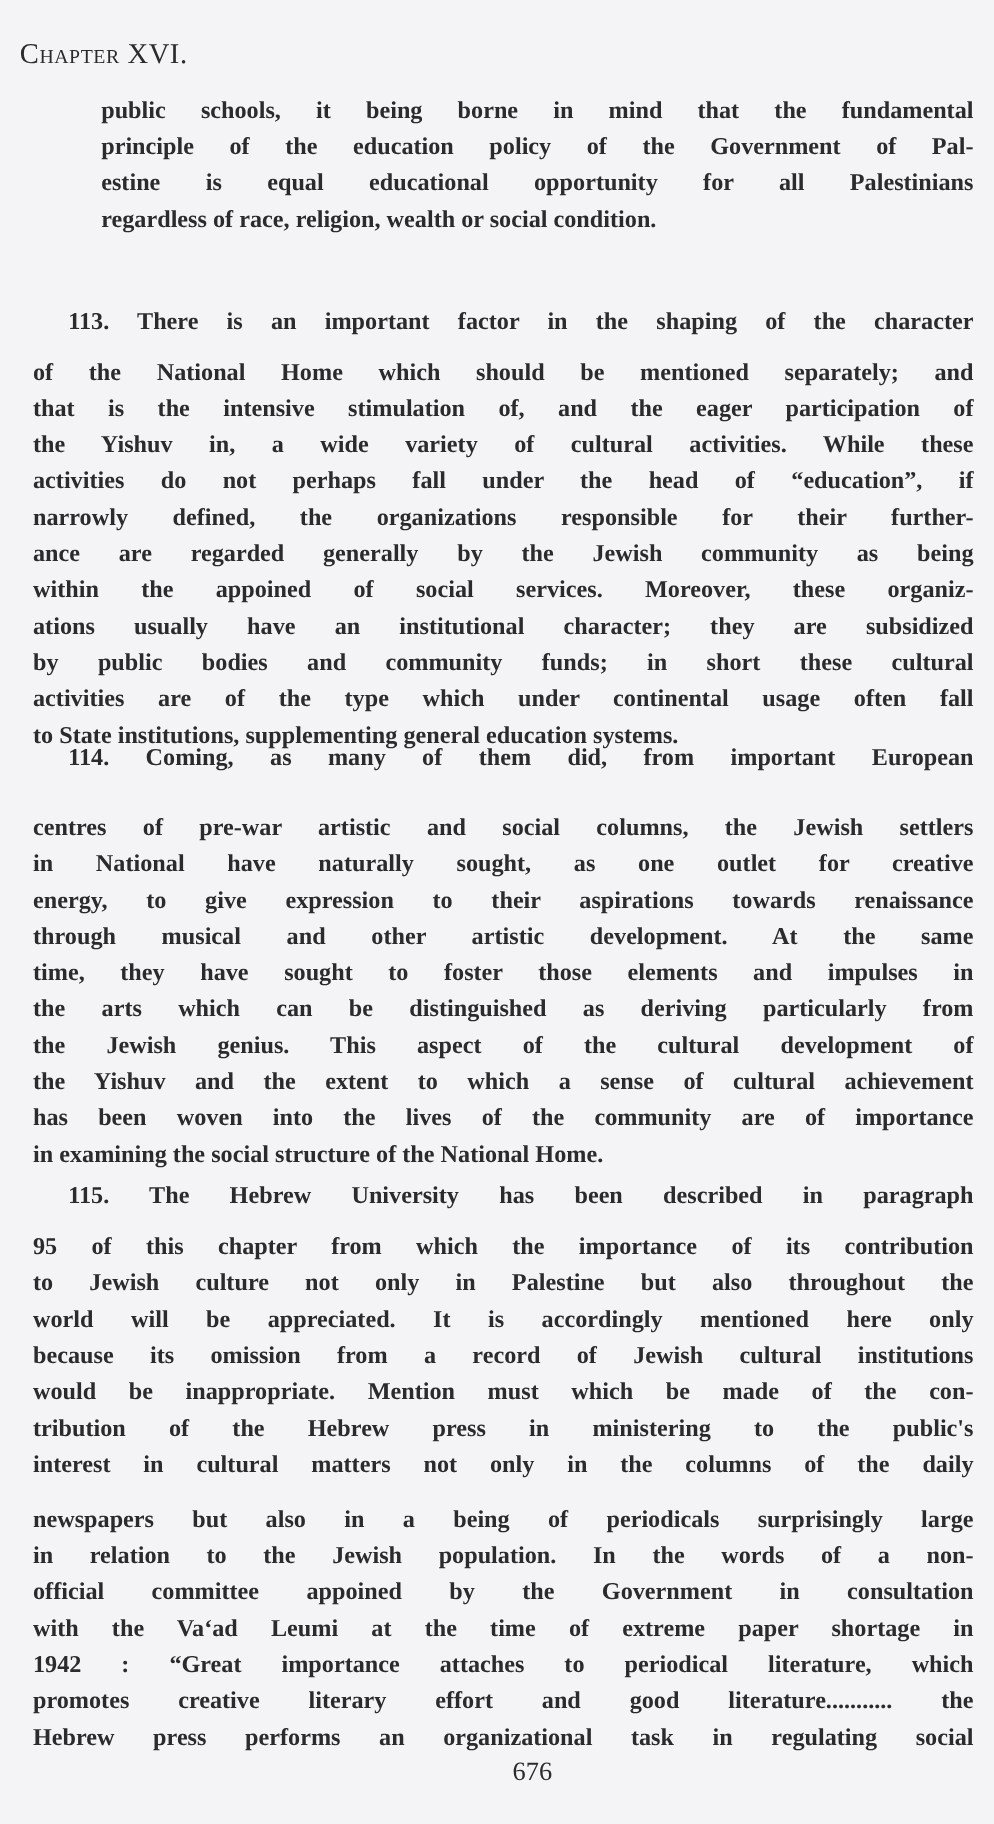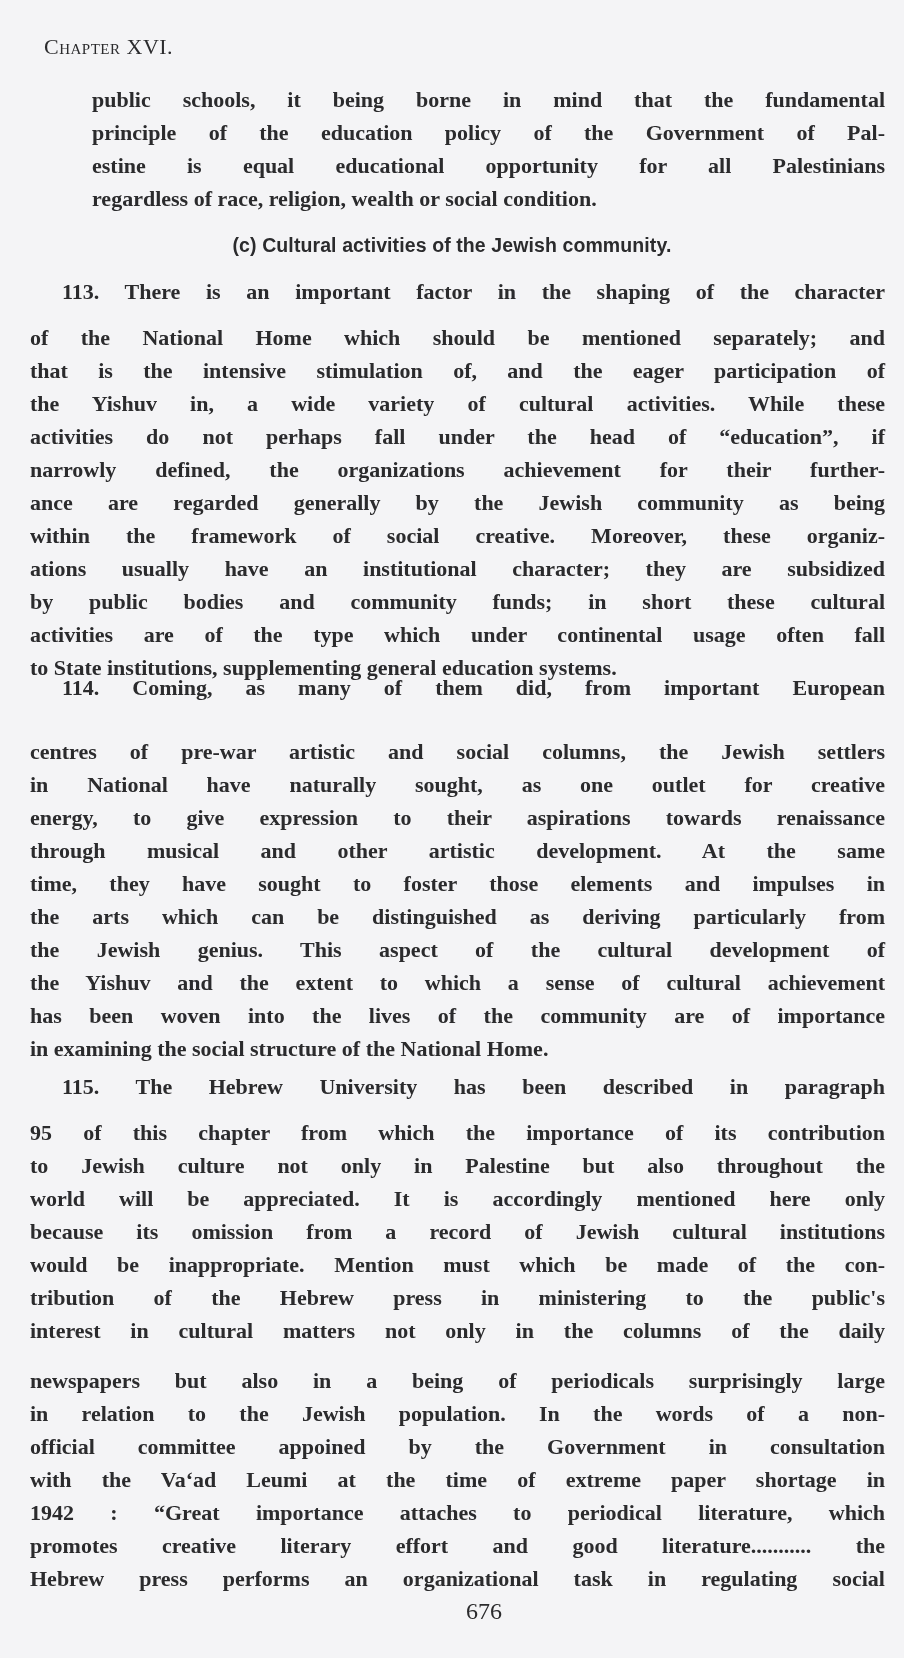"Chapter XVI." .running-head { font-size: 22px -> 26px; left: 44px -> 18px }
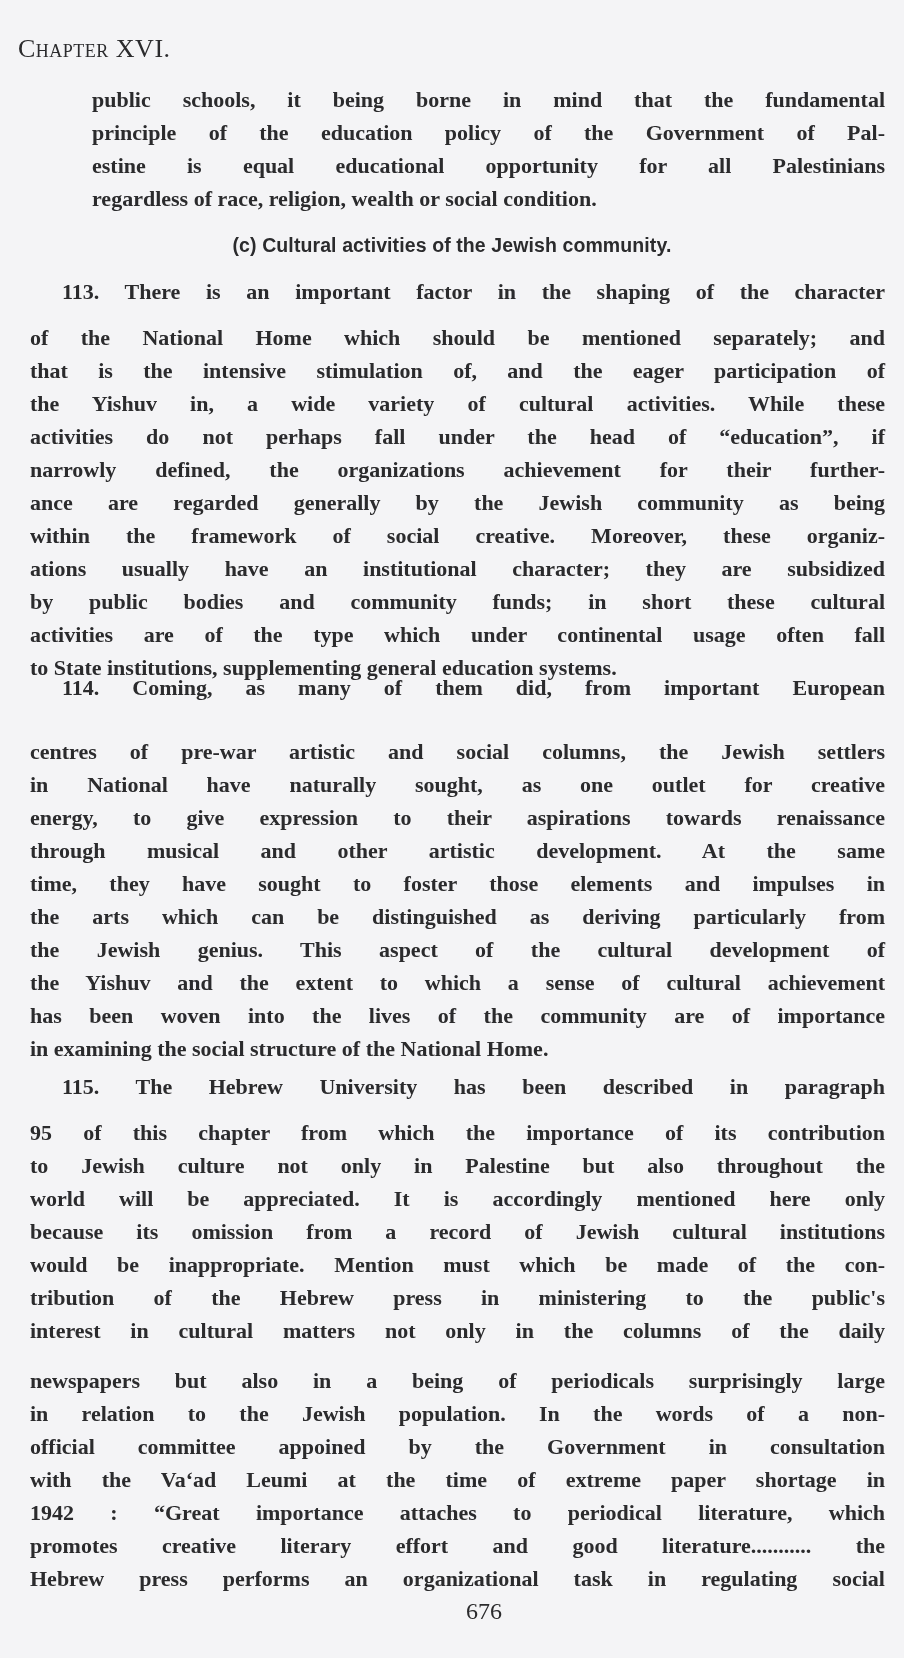"(c) Cultural activities of the" div.subhead { html: <div>(c) Cultural activities of the Jewish community.</div> -> none }
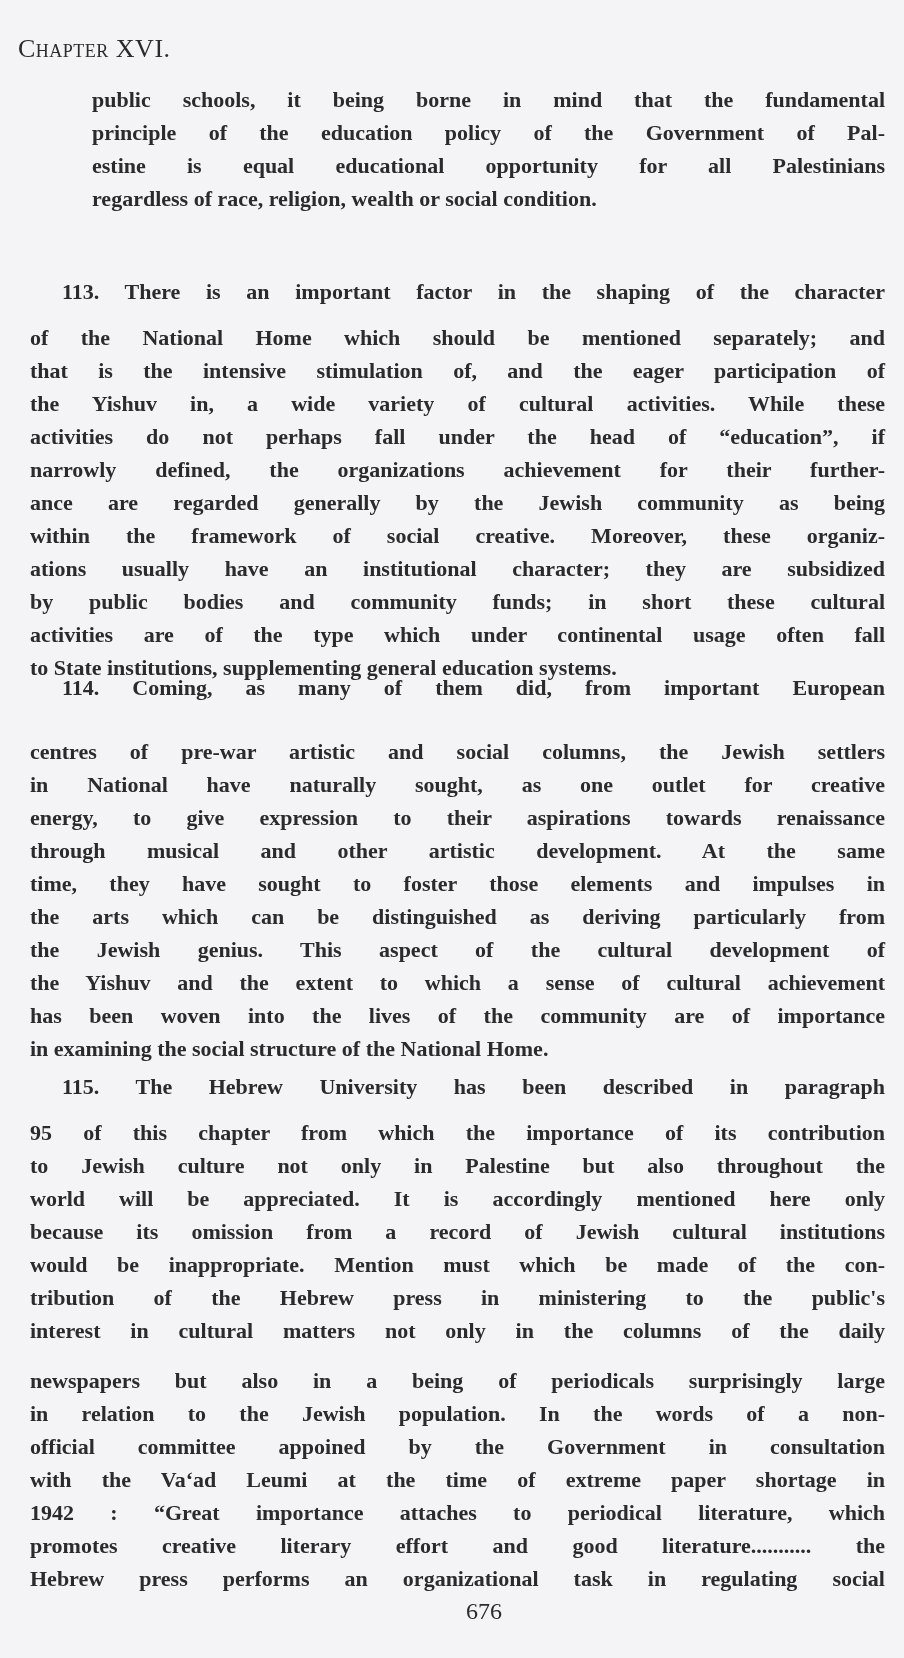"narrowly defined, the organizations" div.line { text: achievement -> responsible }
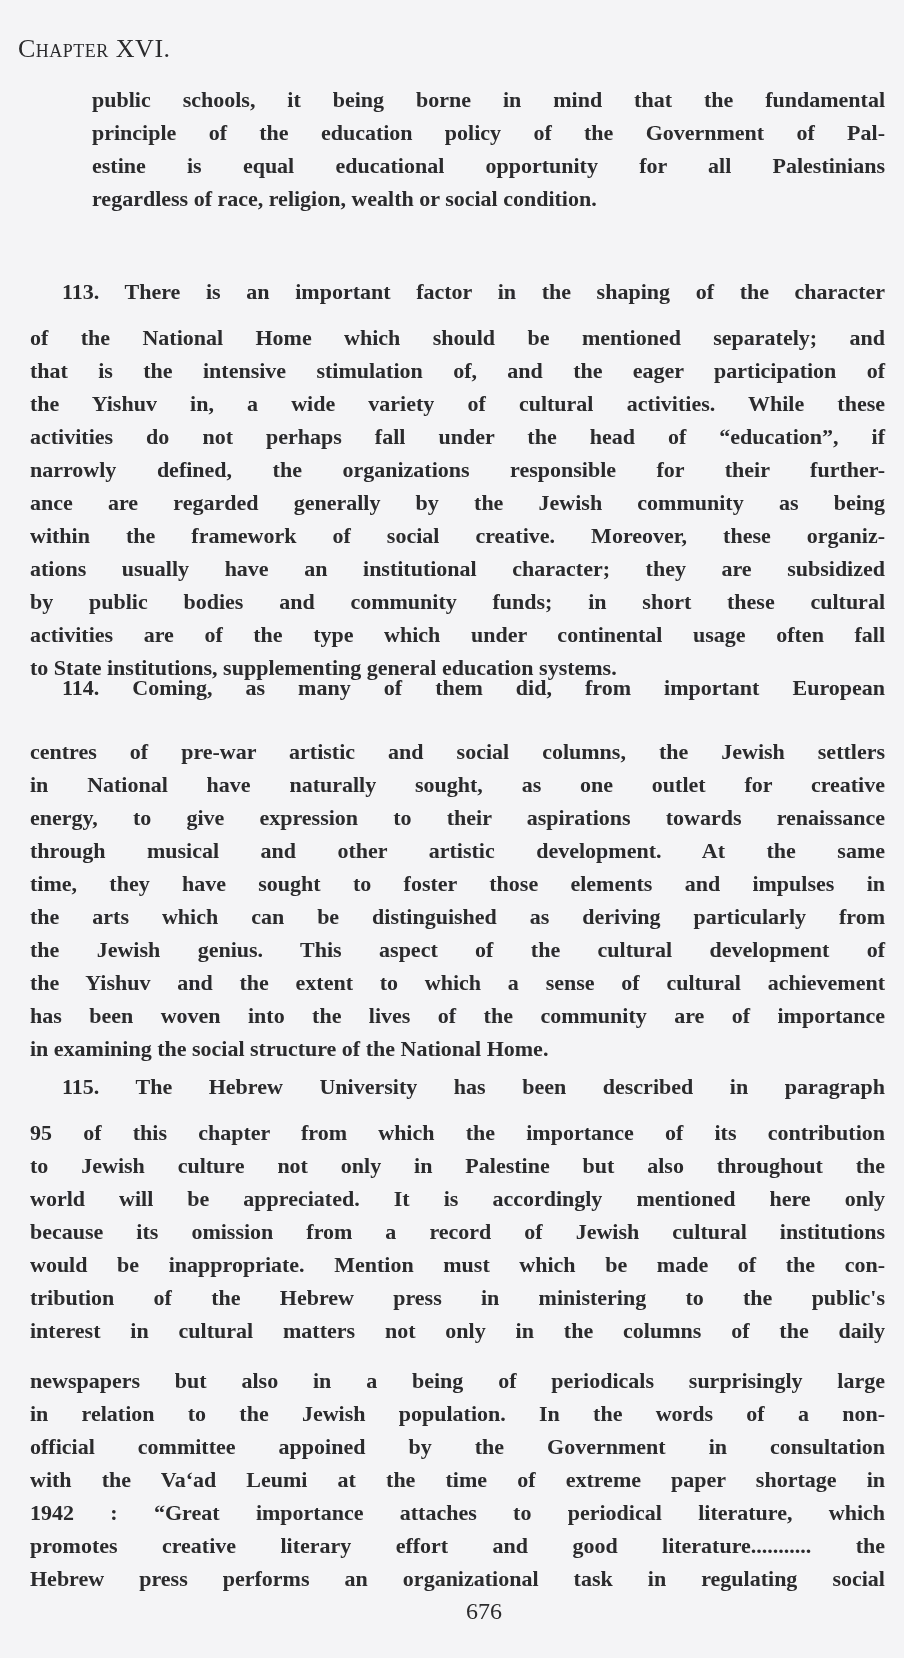"within the framework of social" div.line { text: framework of social creative -> appoined of social services }
